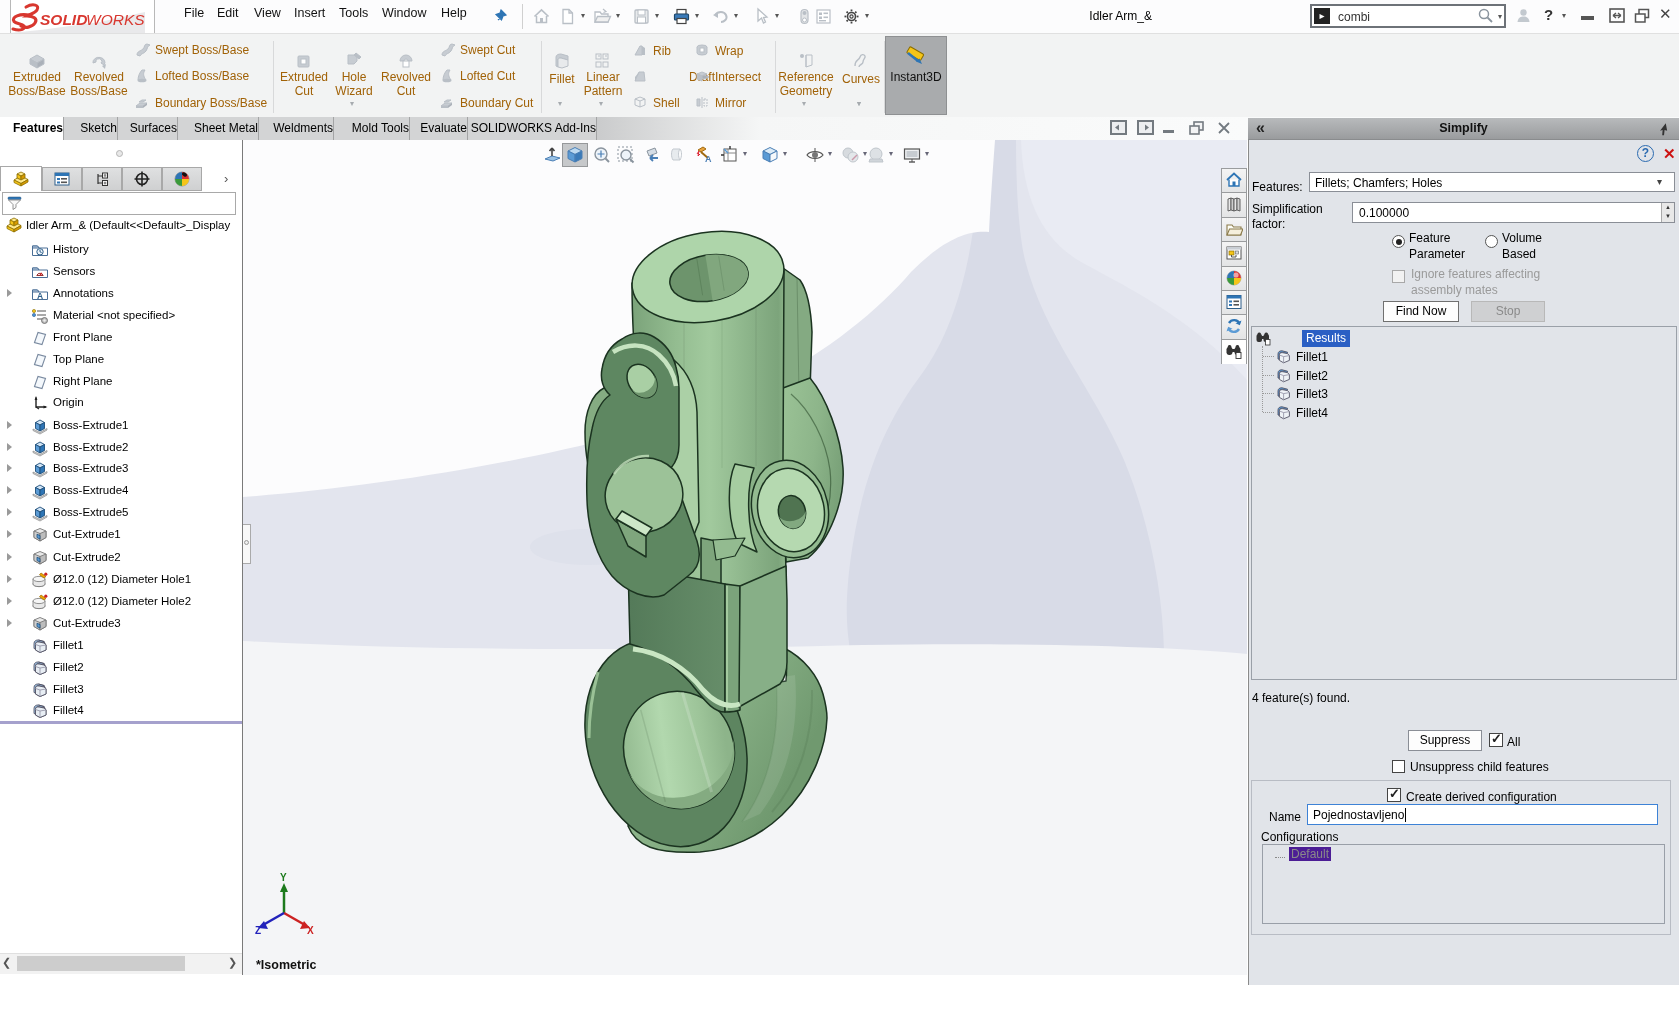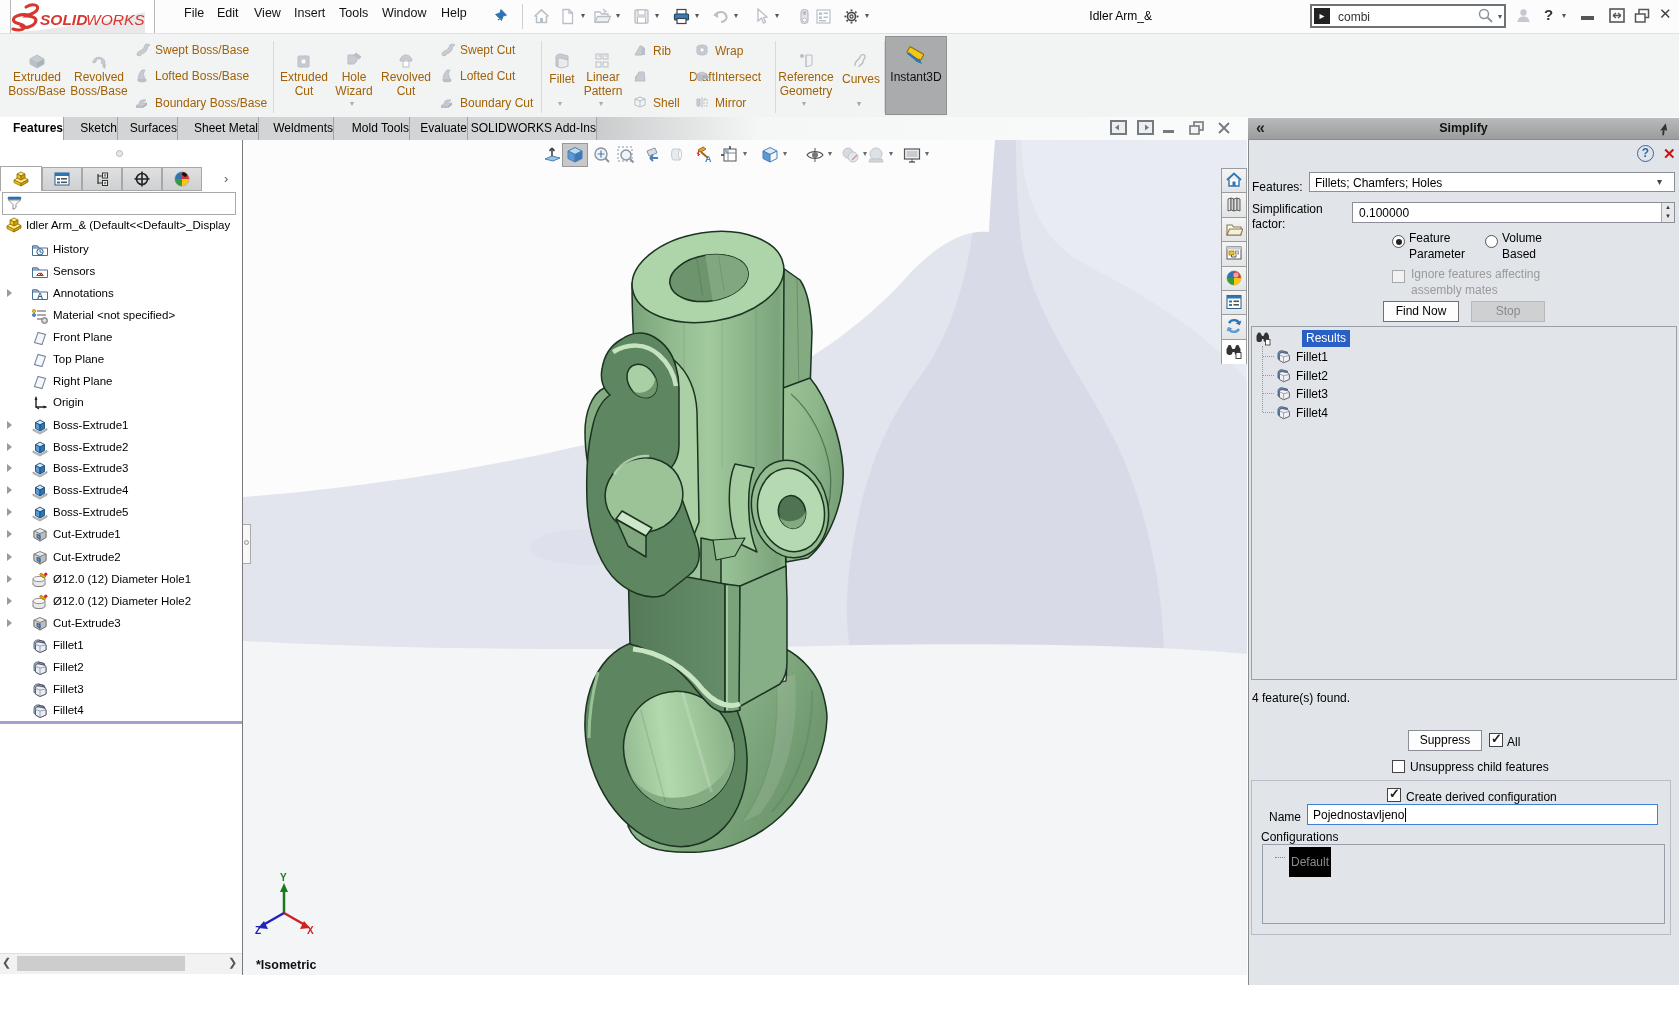"Default" div.abs { background: #000000 -> #4c1d95; padding: 8px 2px -> 0 2px }
